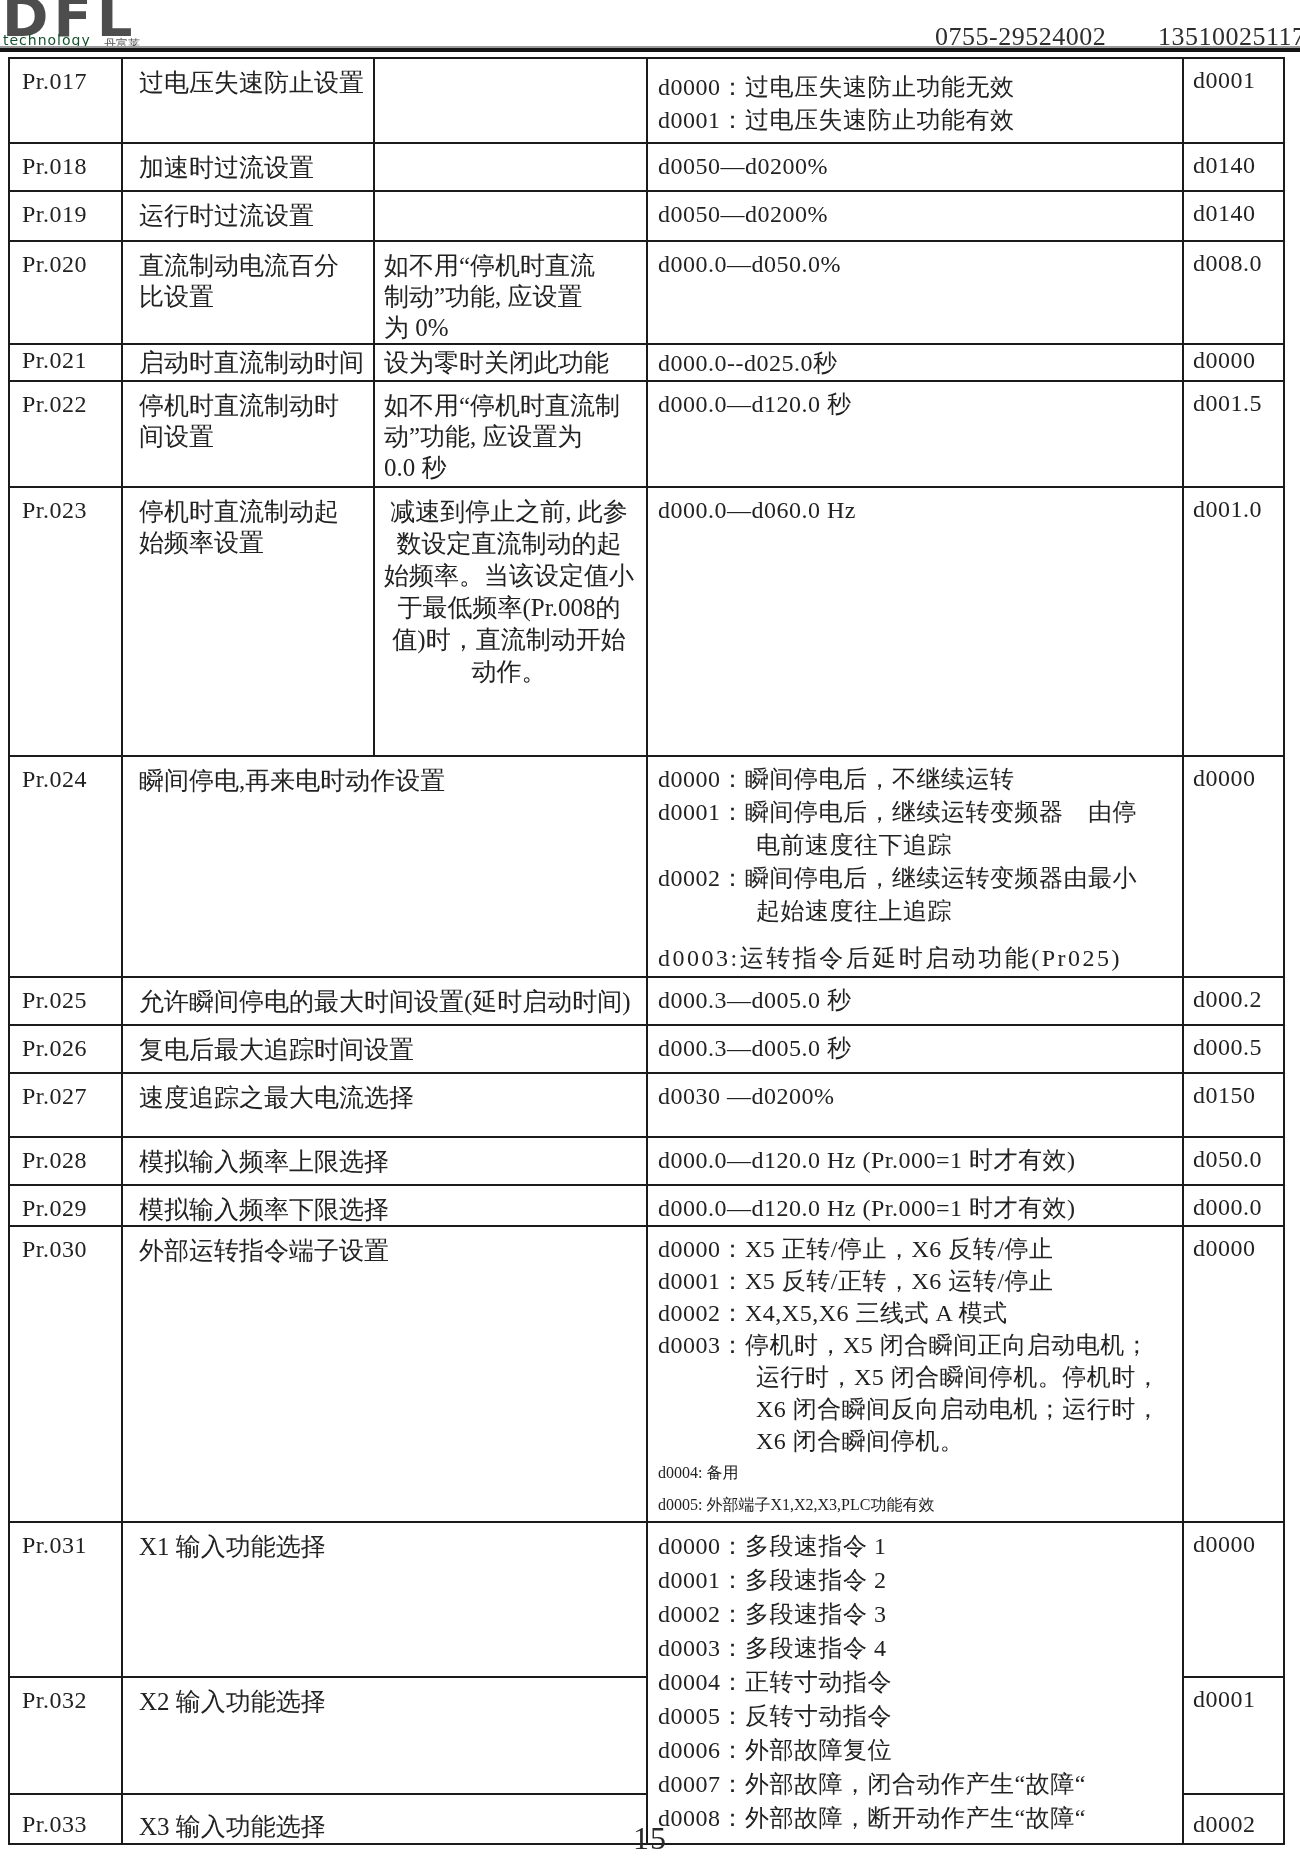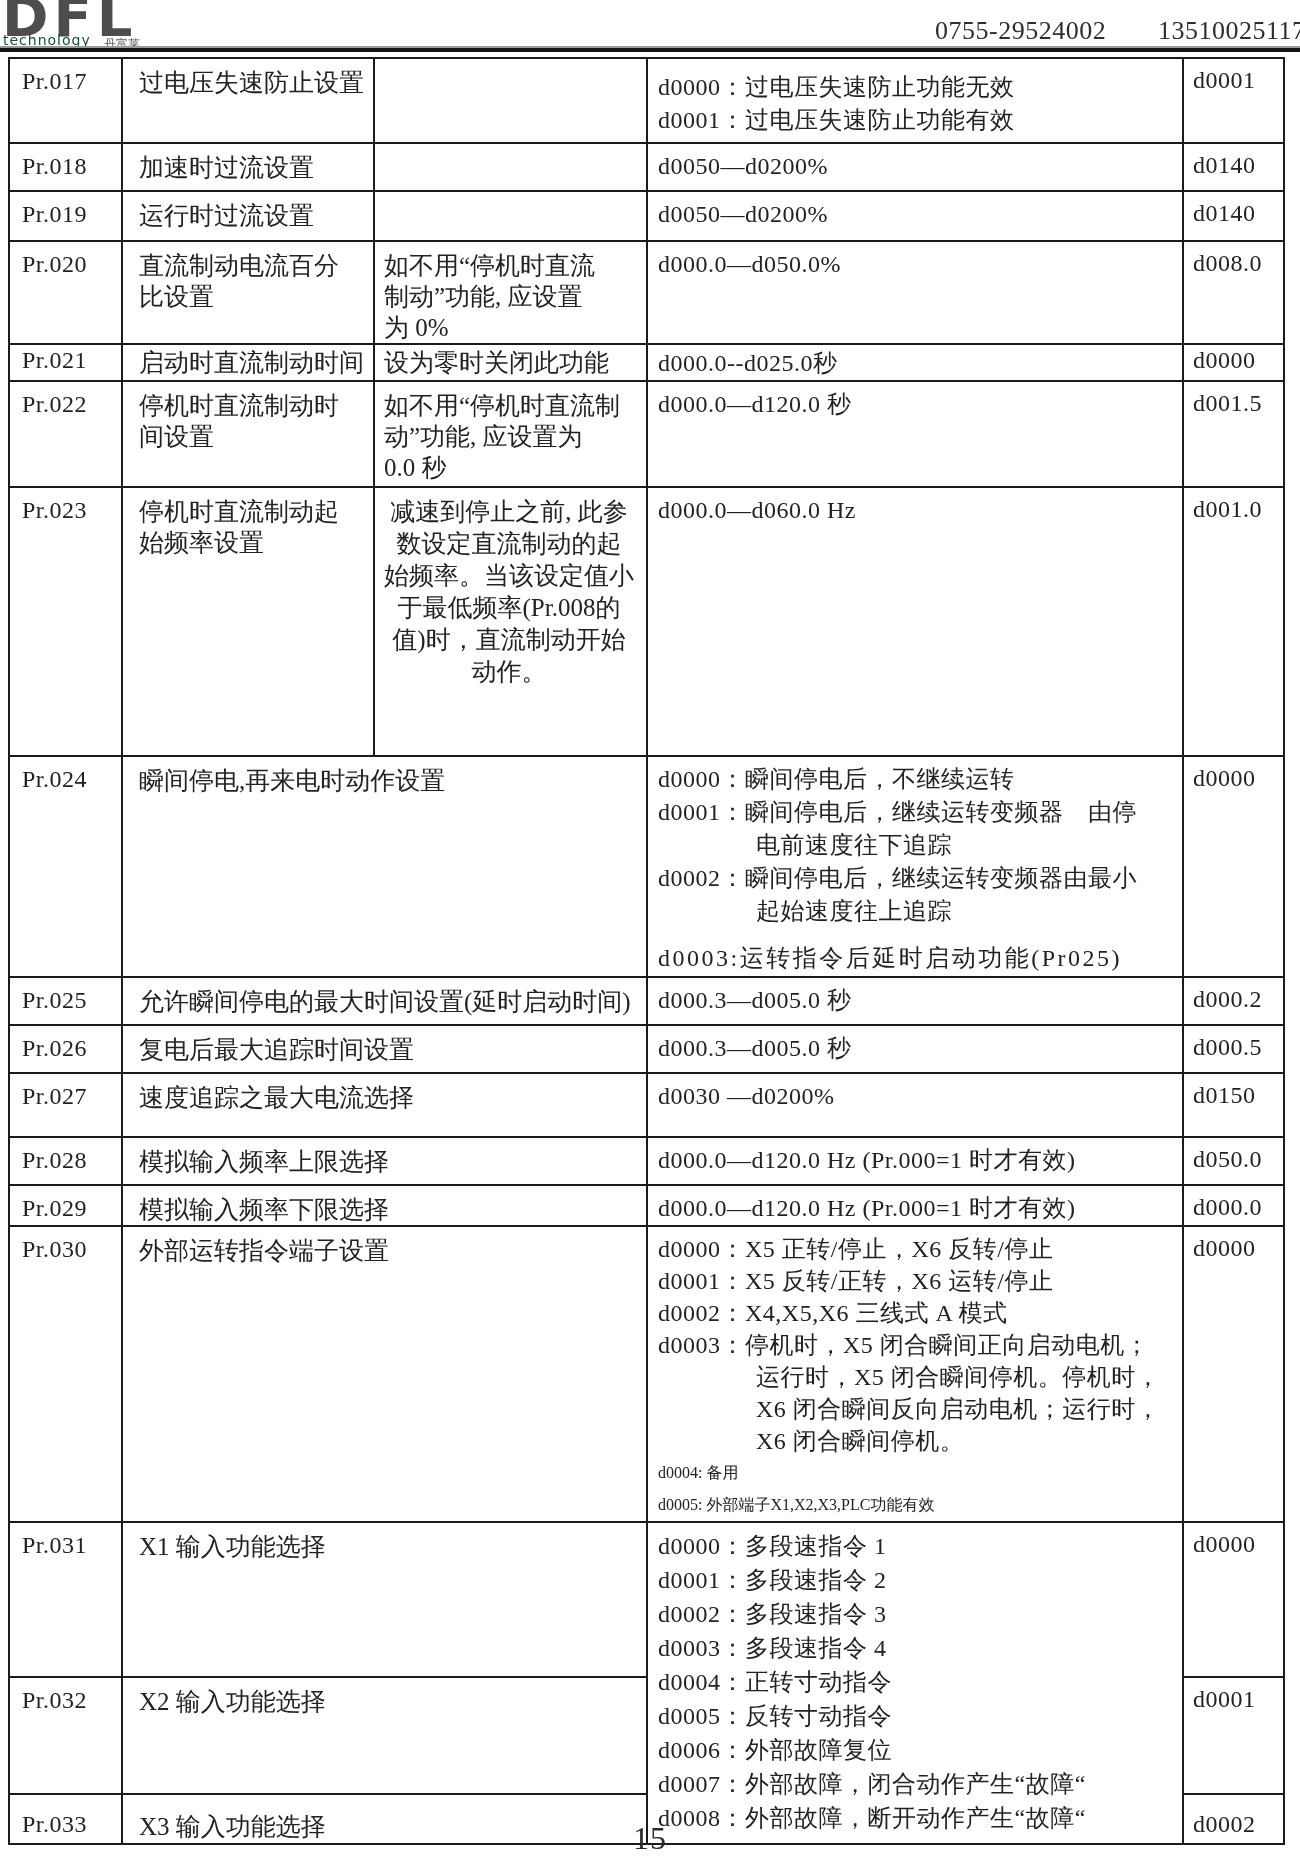"0755-29524002" .phone { top: 16px -> 22px }
